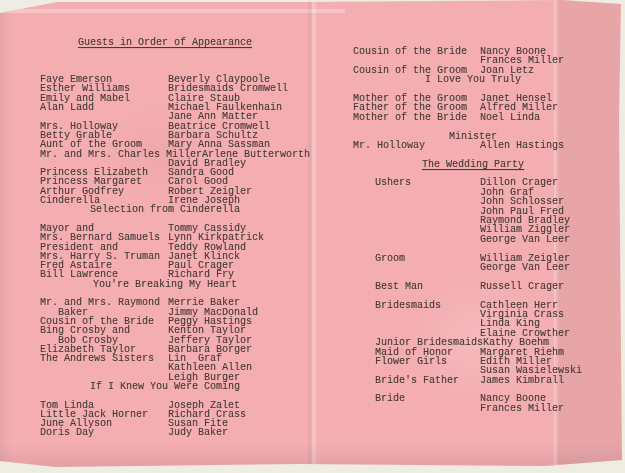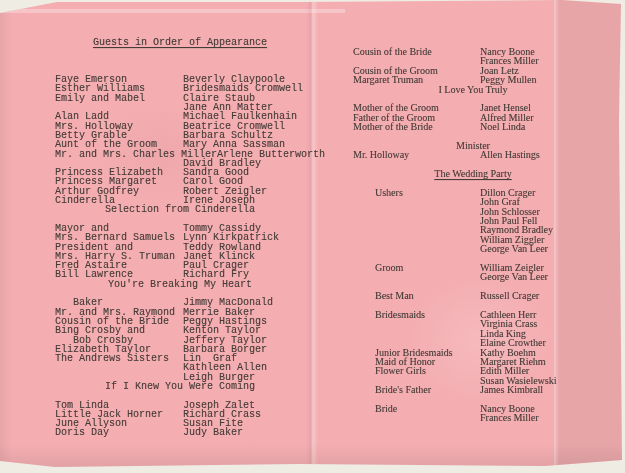"Guests in Order of Appearance" .page-left { margin-left: 15px -> none }
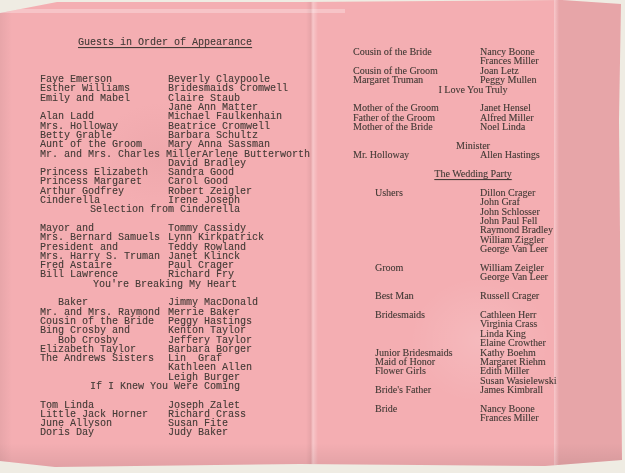"Cousin of the Bride Nancy" .page-right { font-family: Liberation Serif, serif -> none }
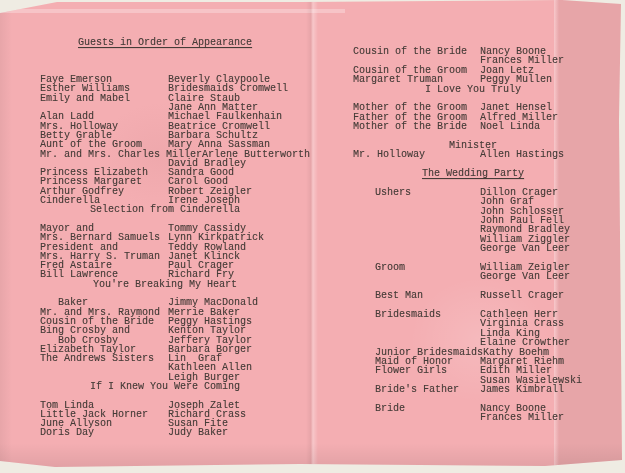"Margaret Truman Peggy Mullen" div.line { html: <div><span>Margaret Truman</span><span>Peggy Mullen</span></div> -> none }
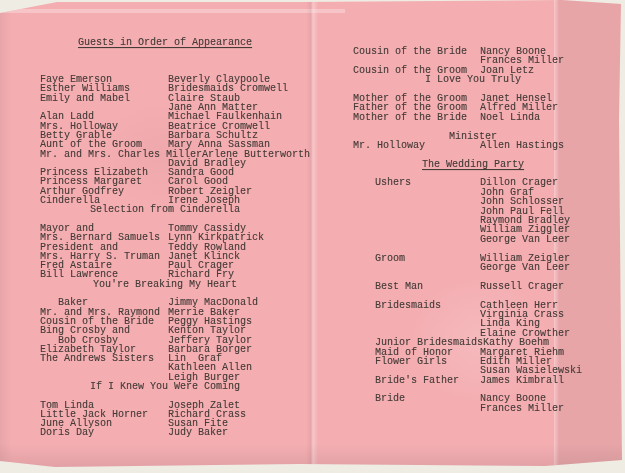"Jane Ann Matter" div.line { order: before "Alan Ladd Michael Faulkenhain" -> after "Alan Ladd Michael Faulkenhain" }
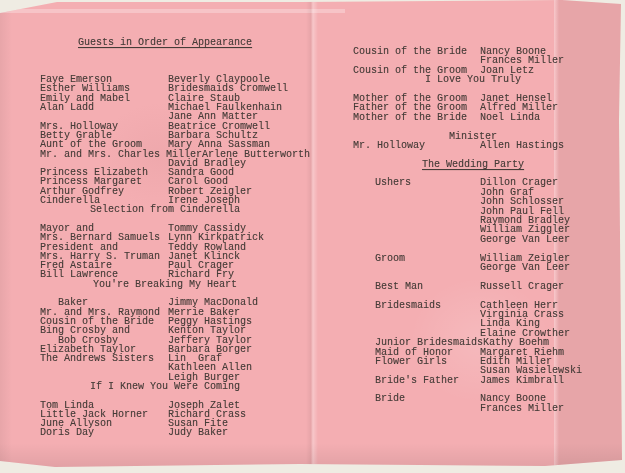"John Paul Fell" span.name { text: Fell -> Fred }
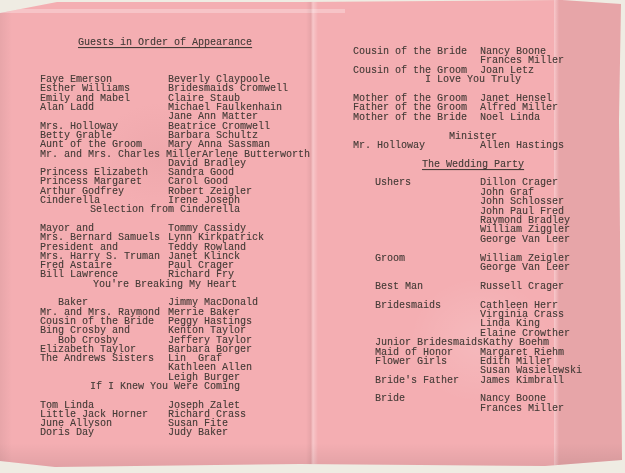"Baker Jimmy MacDonald" div.line { order: before "Mr. and Mrs. Raymond Merrie" -> after "Mr. and Mrs. Raymond Merrie" }
